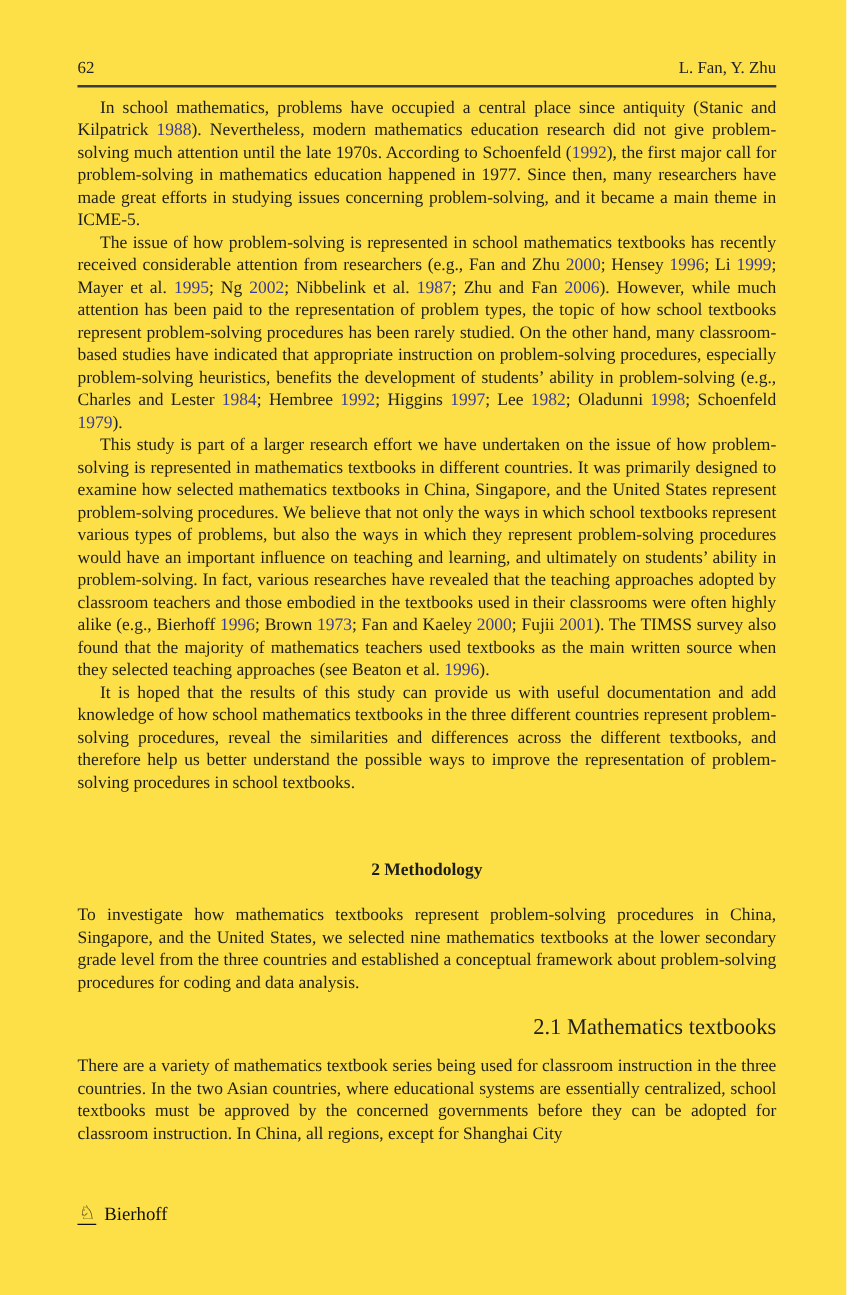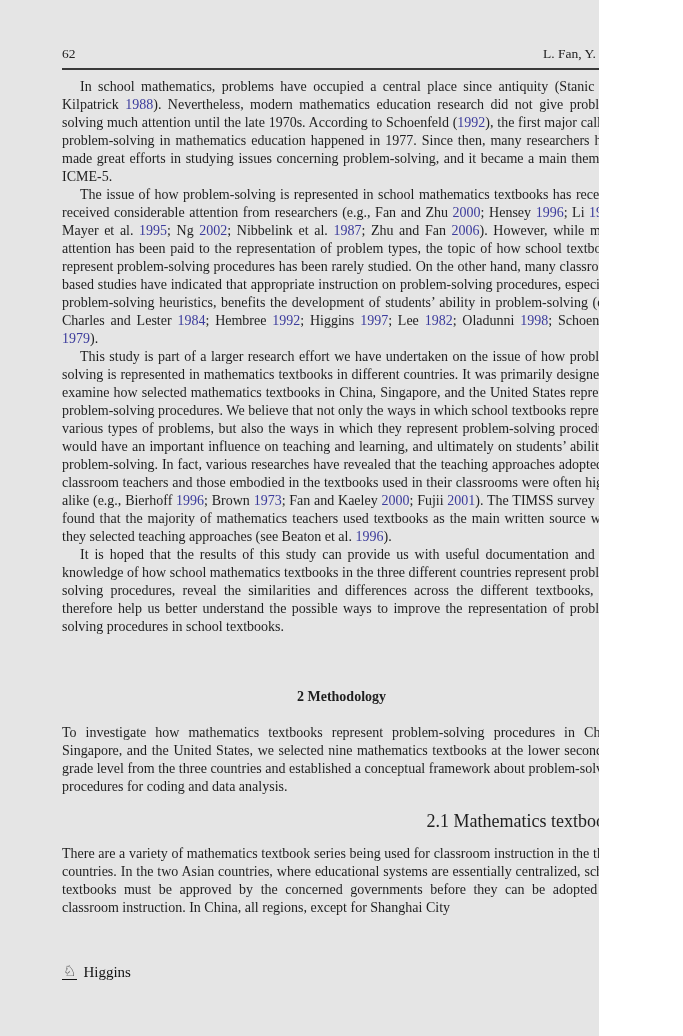"62" .page { background: #e5e5e5 -> #fde047; width: 599px -> 677px }
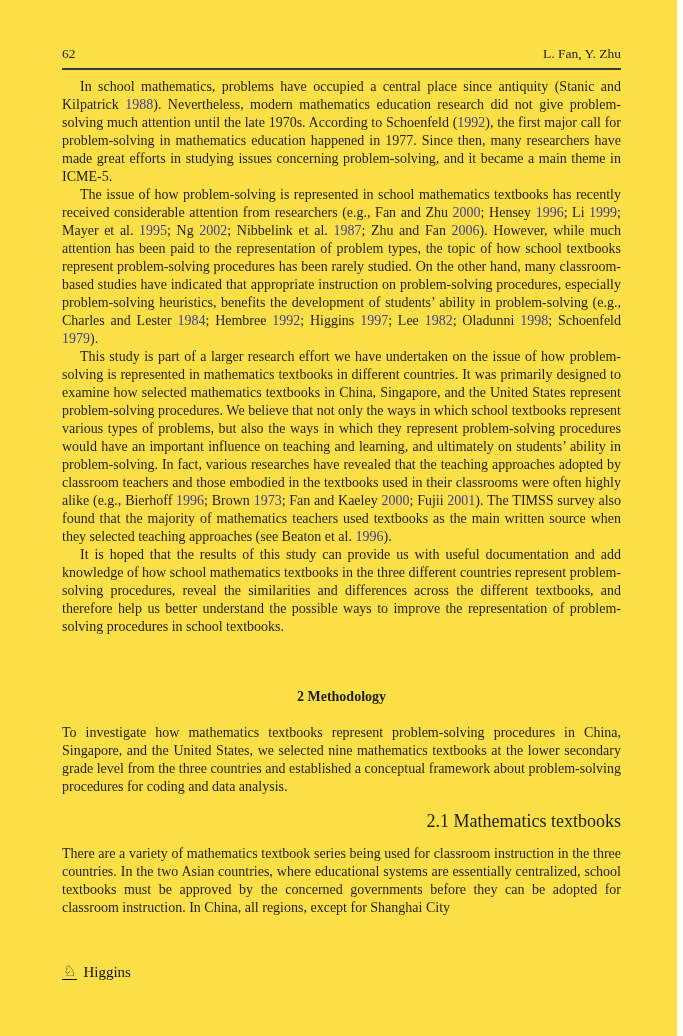"Higgins" span { text: Higgins -> Bierhoff }
